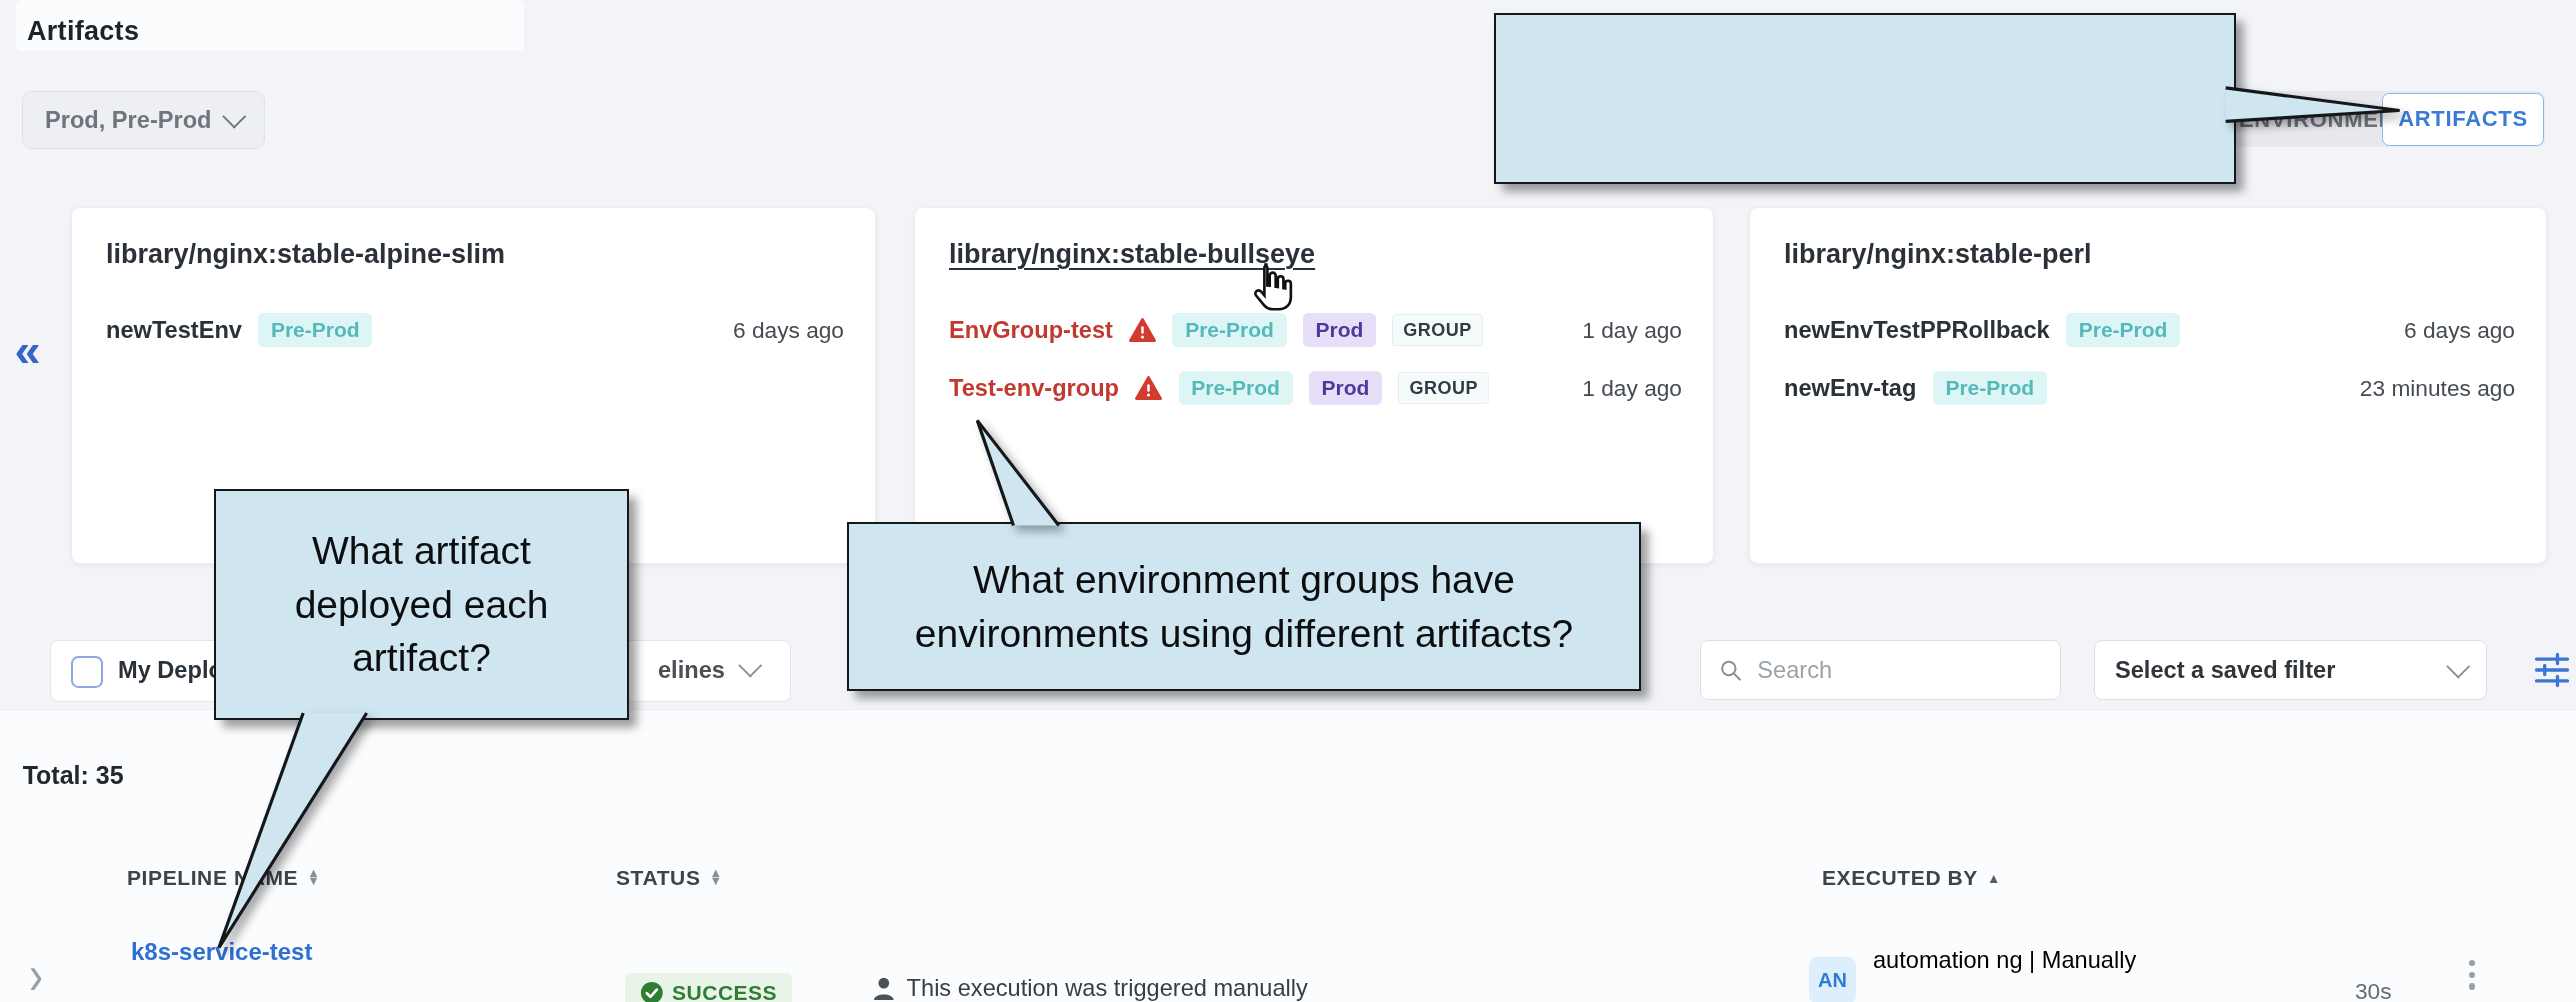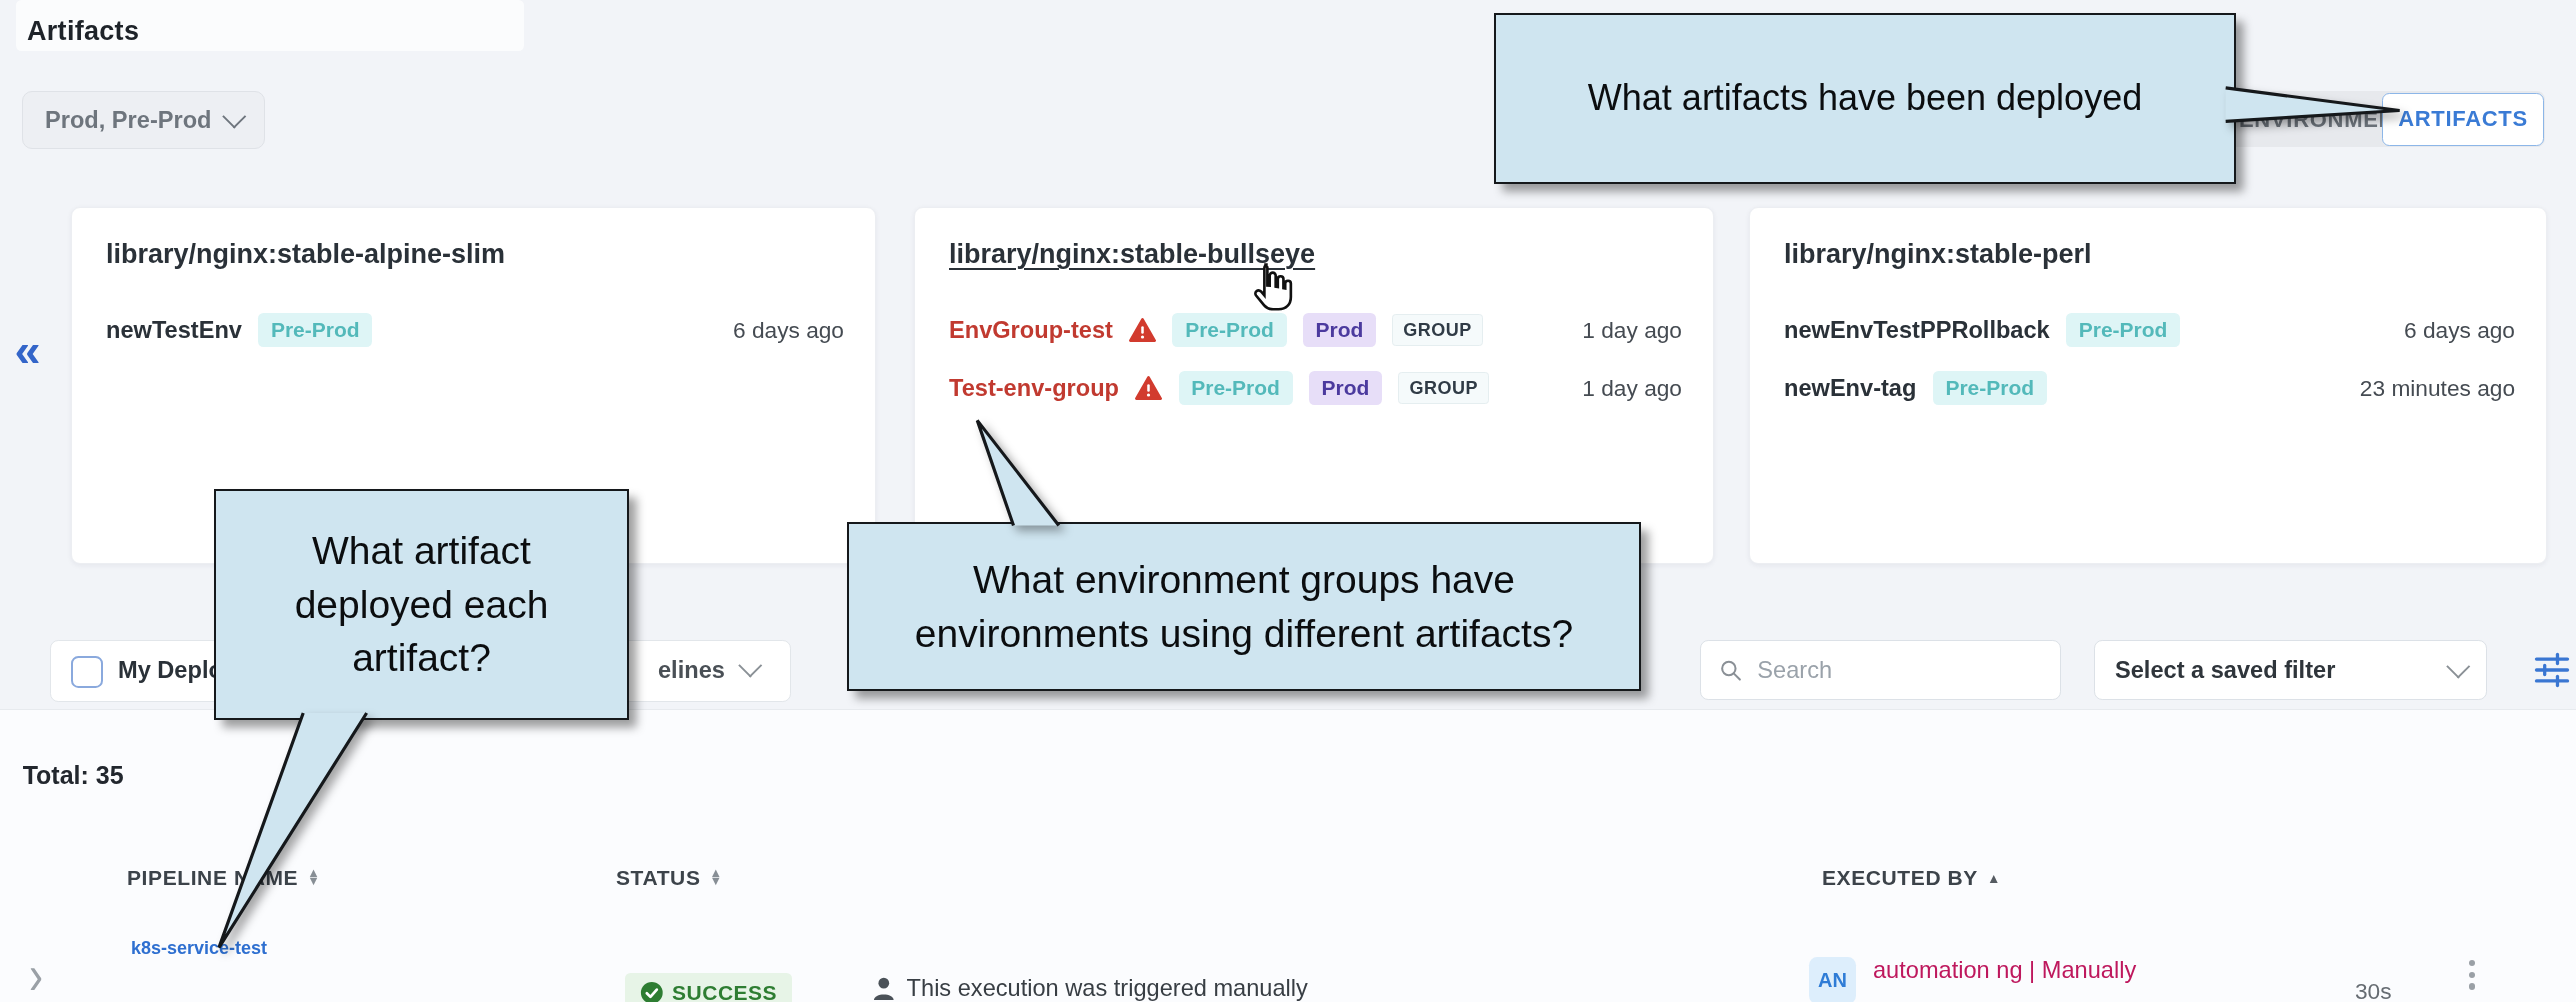"What artifacts have been deployed" span.line { html: <span>What artifacts have been deployed</span> -> none }
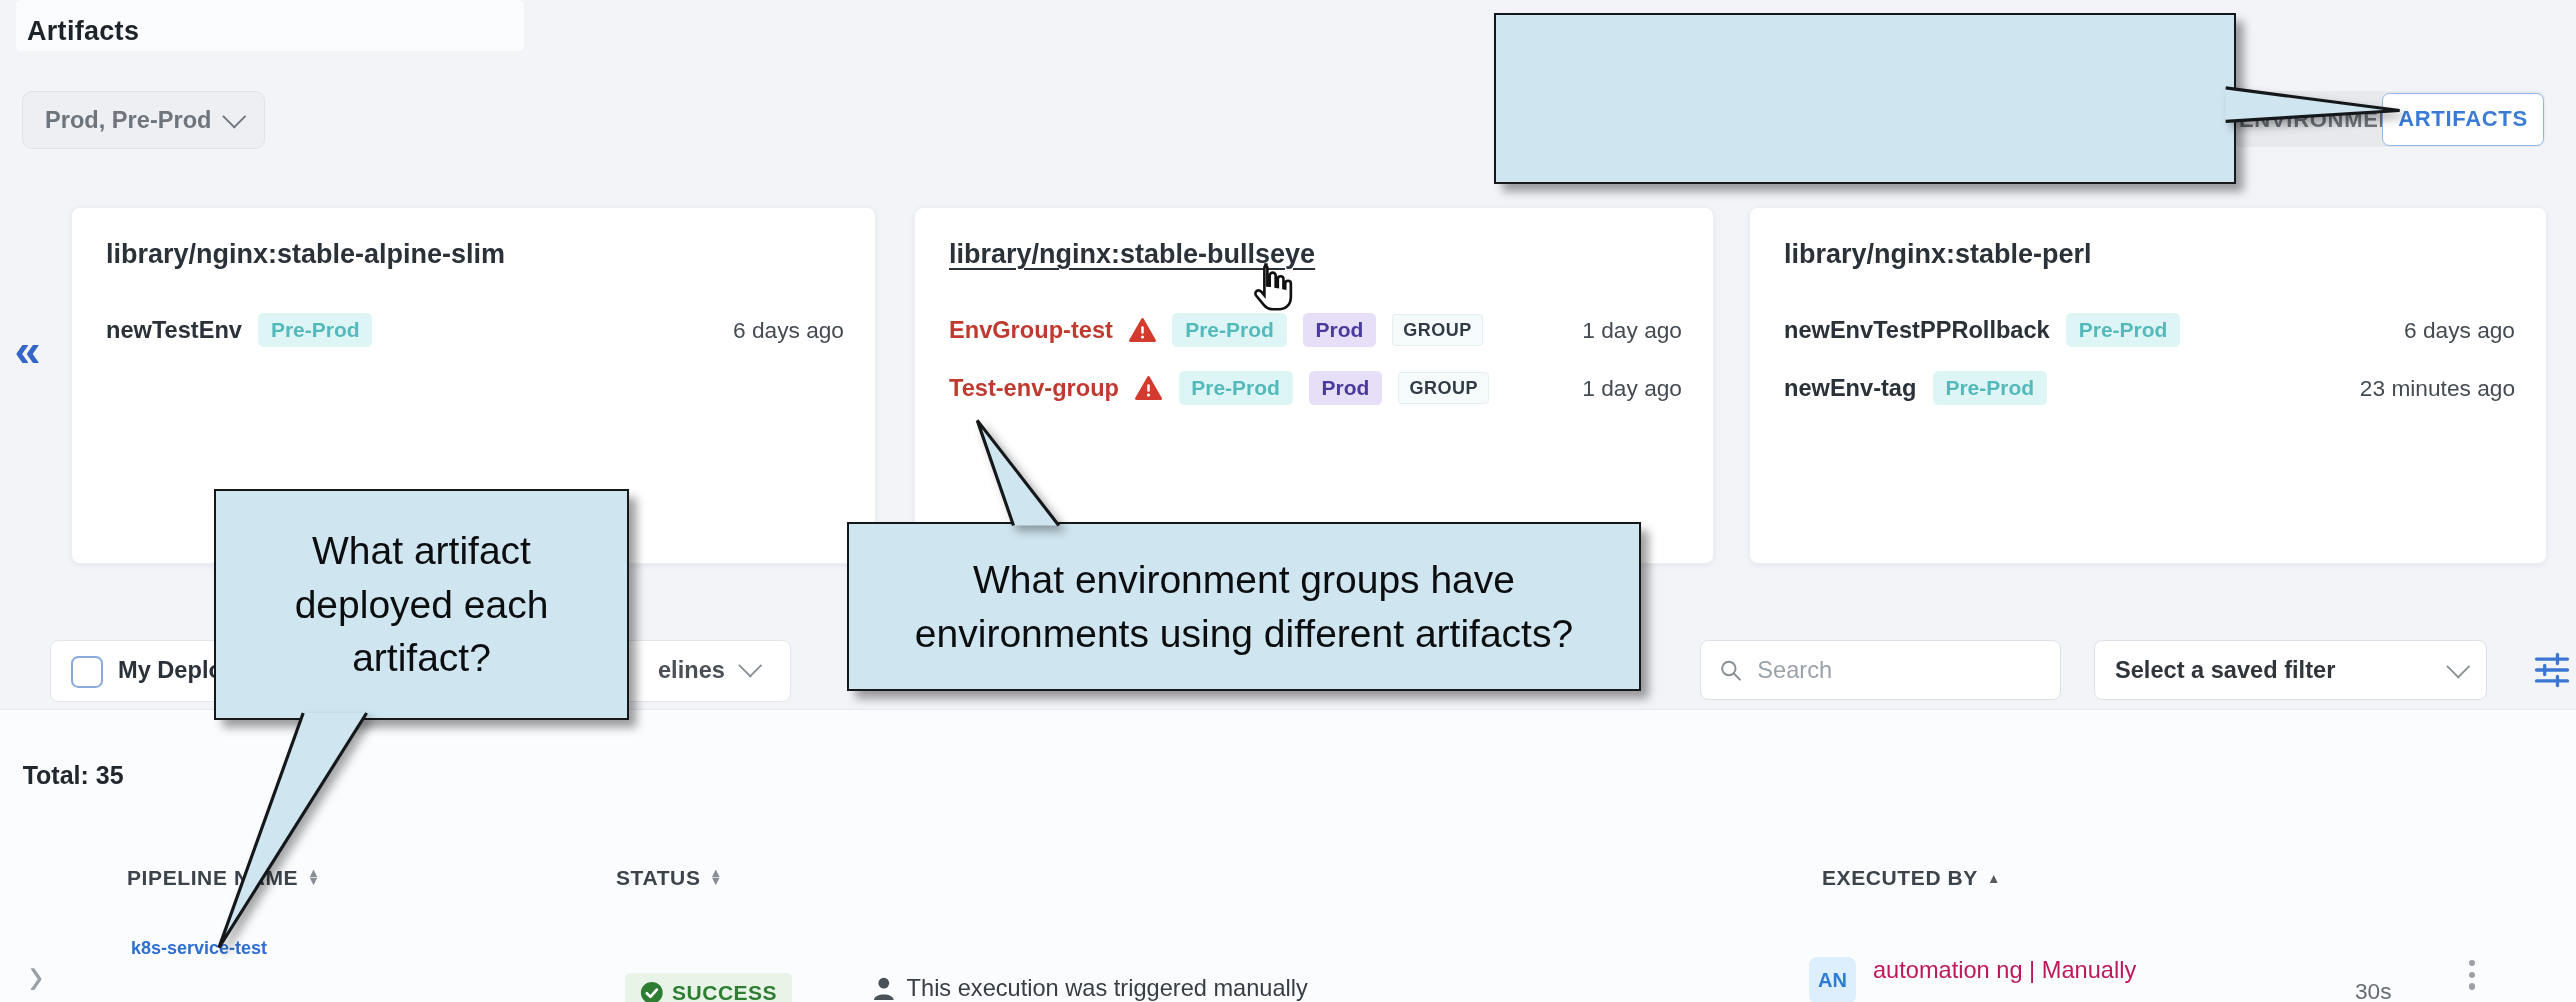"k8s-service-test" .pipe-link { font-size: 18px -> 24px }
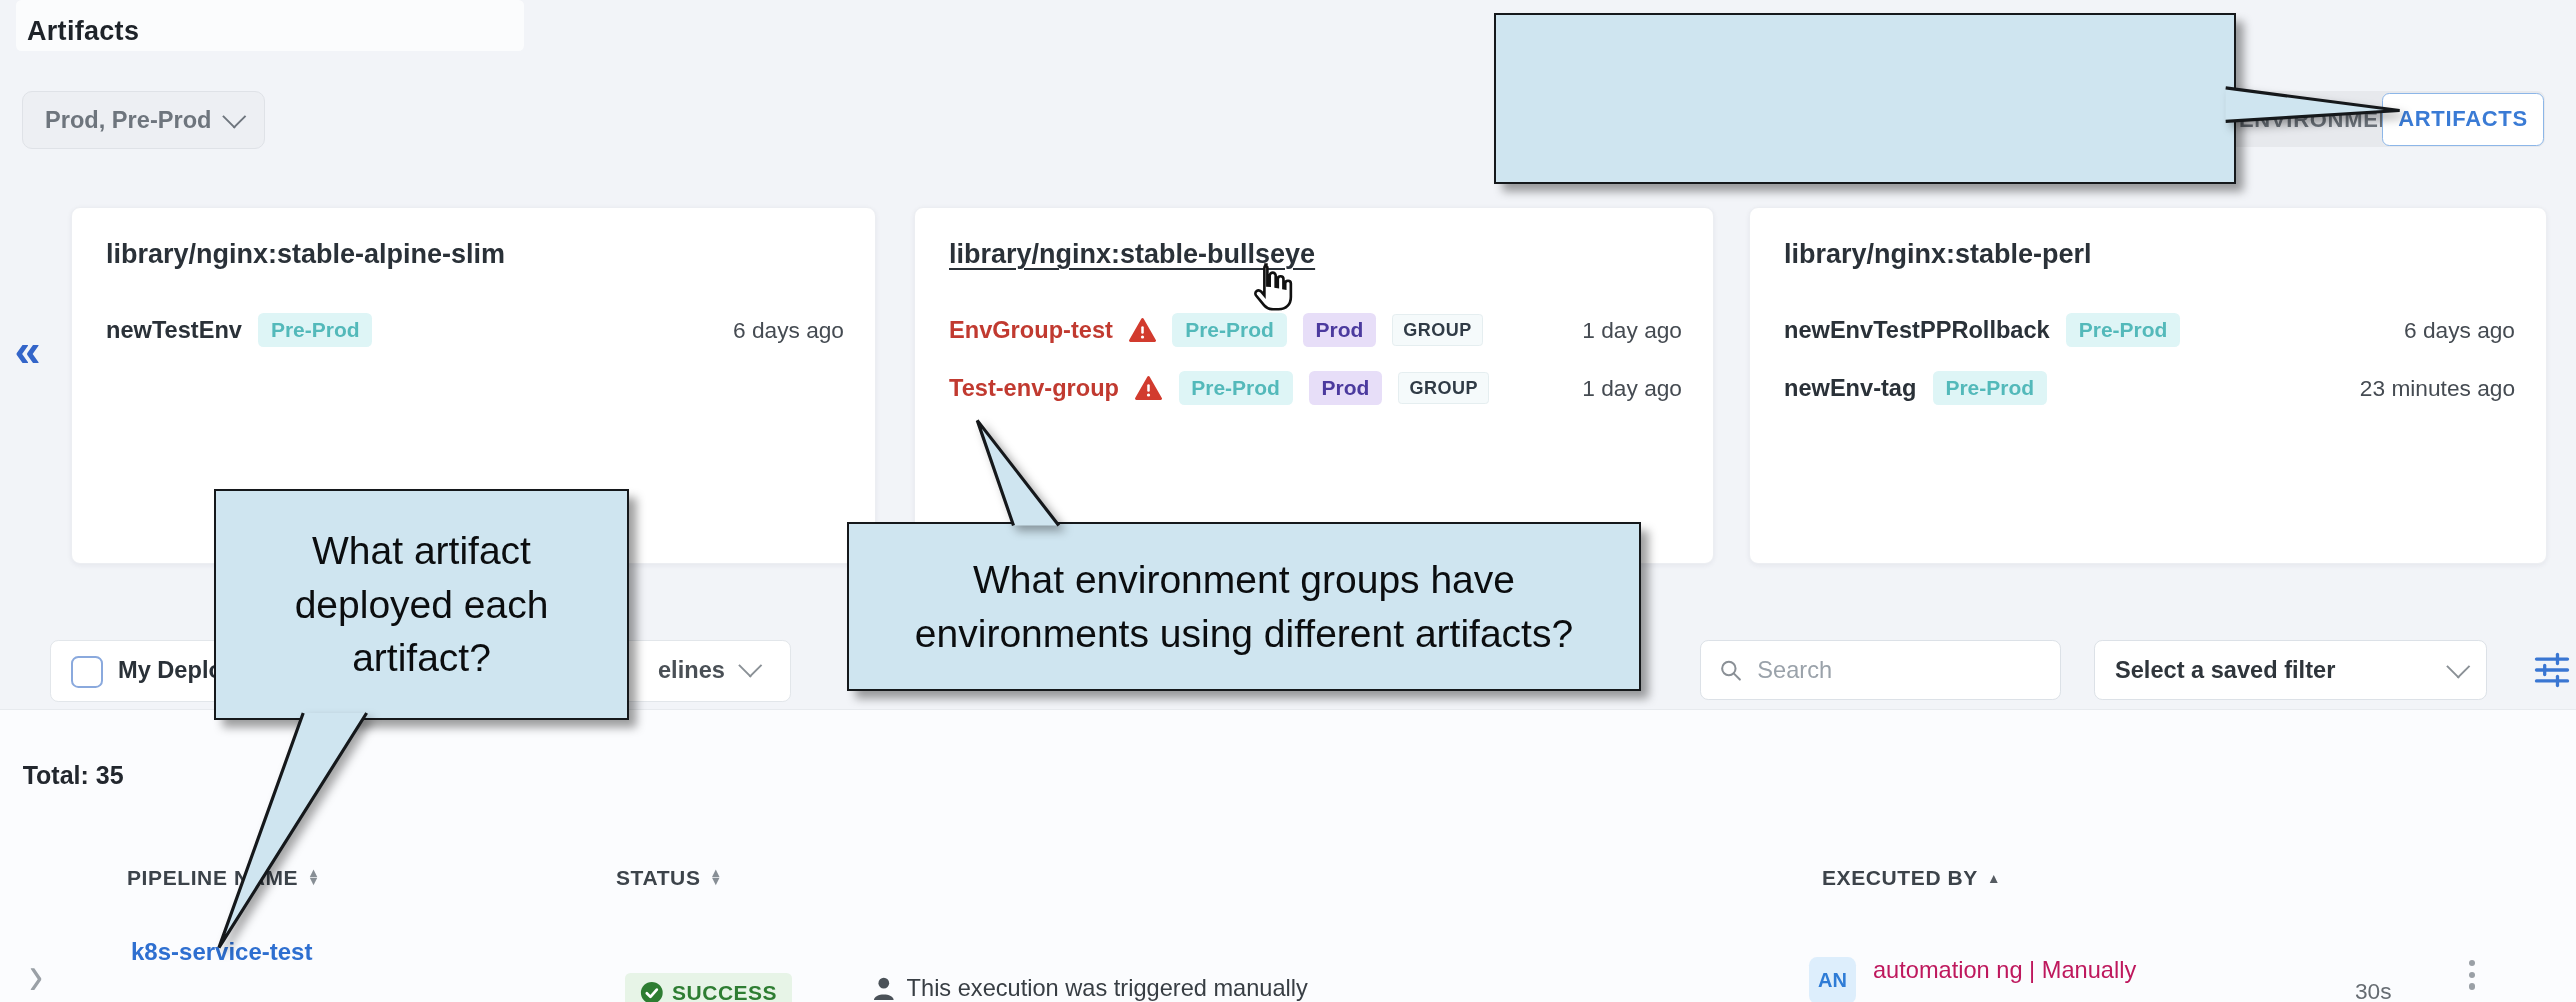"automation ng | Manually" .executed-by { color: #be185d -> #000000; top: 247px -> 237px }
